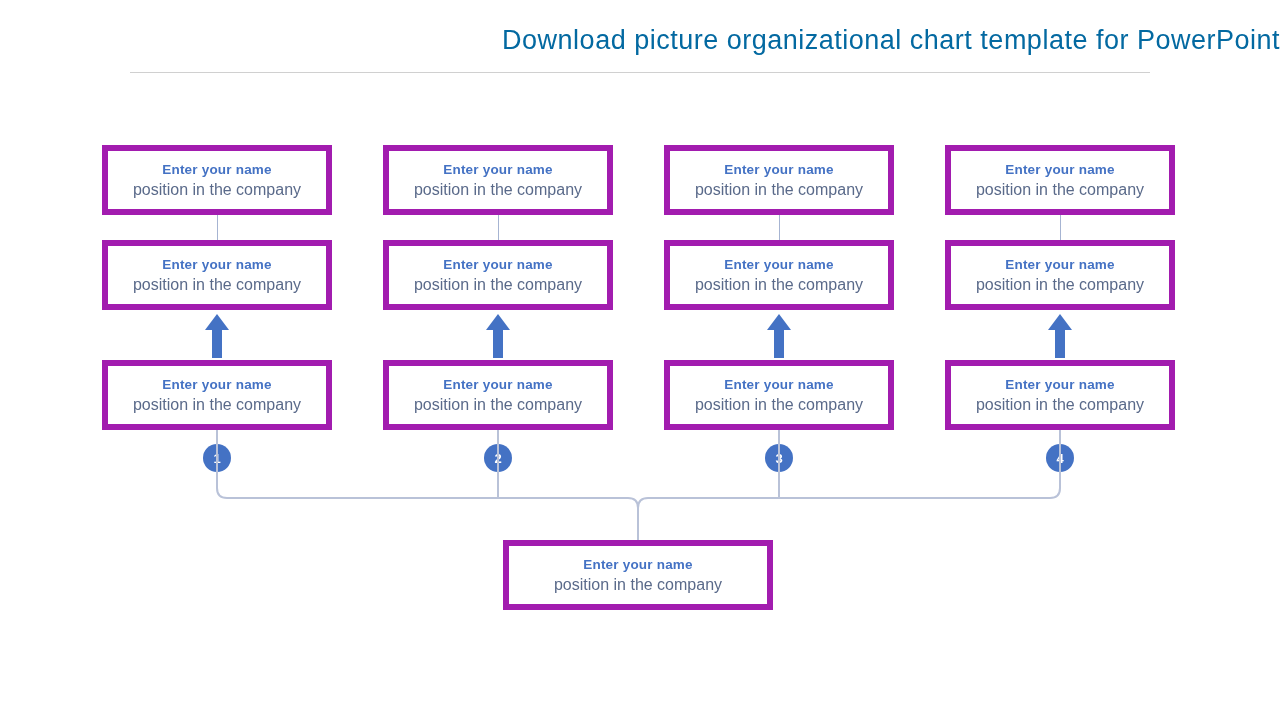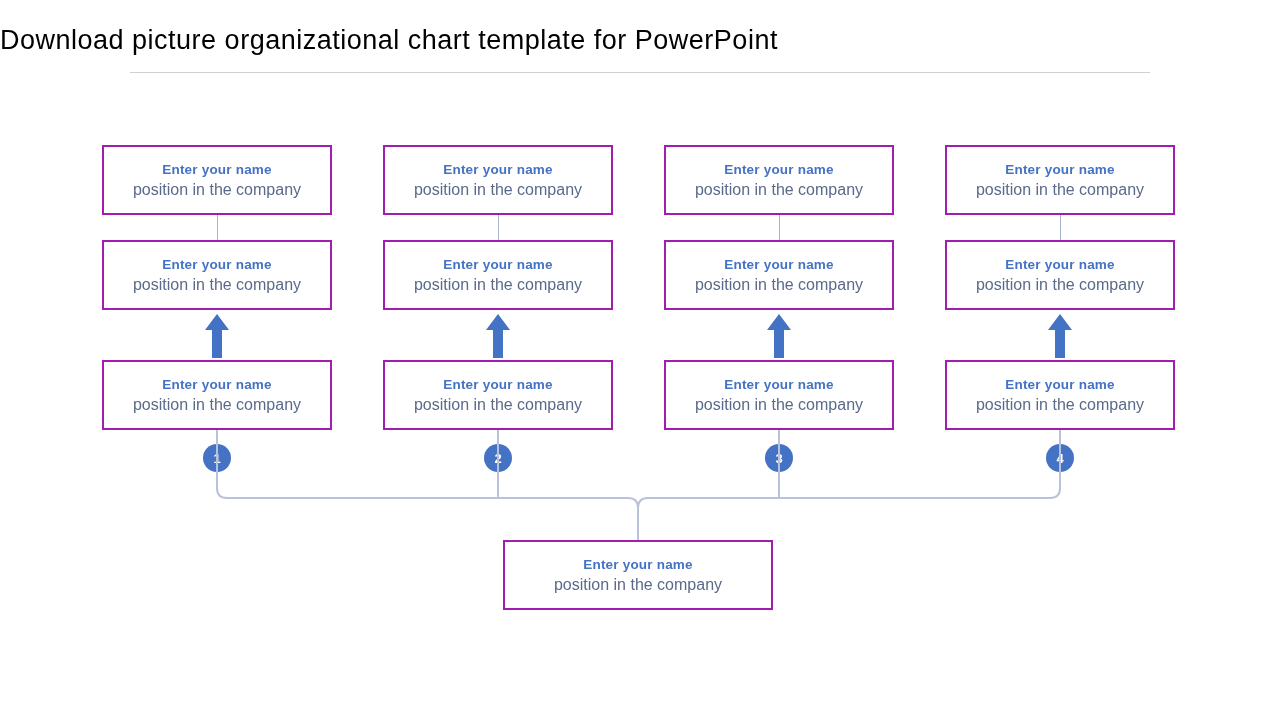"Download picture organizational chart" .title { color: #000000 -> #0369a1; text-align: left -> right }
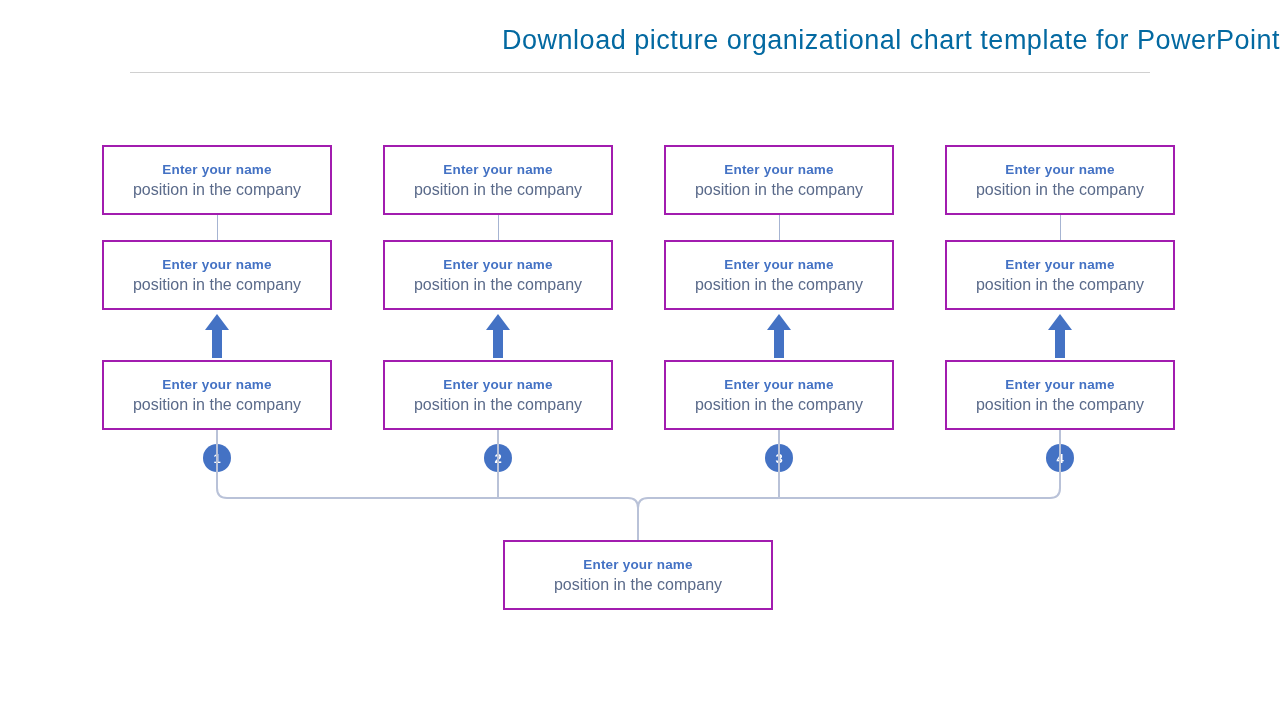"Enter your name" .card { border: 2px solid #a21caf -> 6px solid #a21caf }
